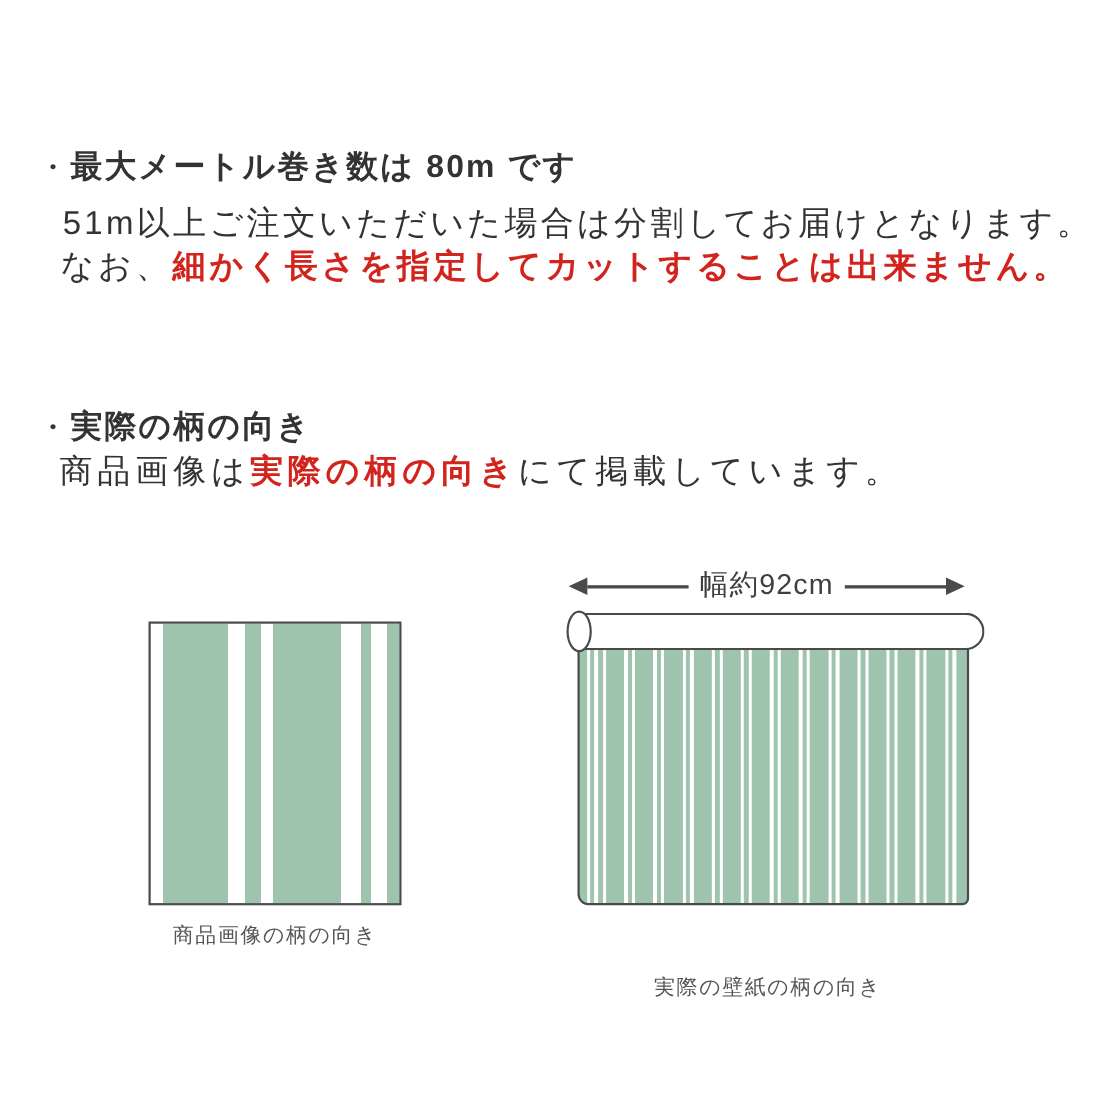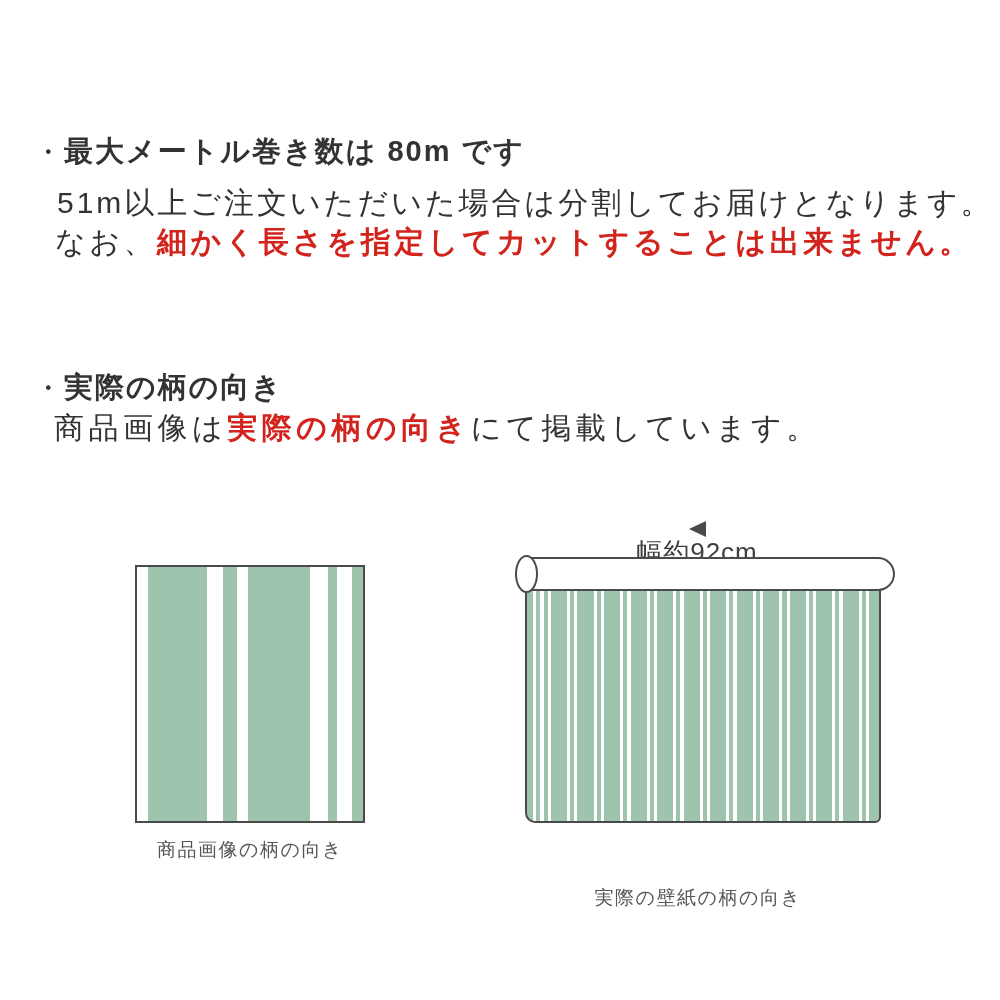"幅約92cm" .dim { flex-direction: column -> none }
